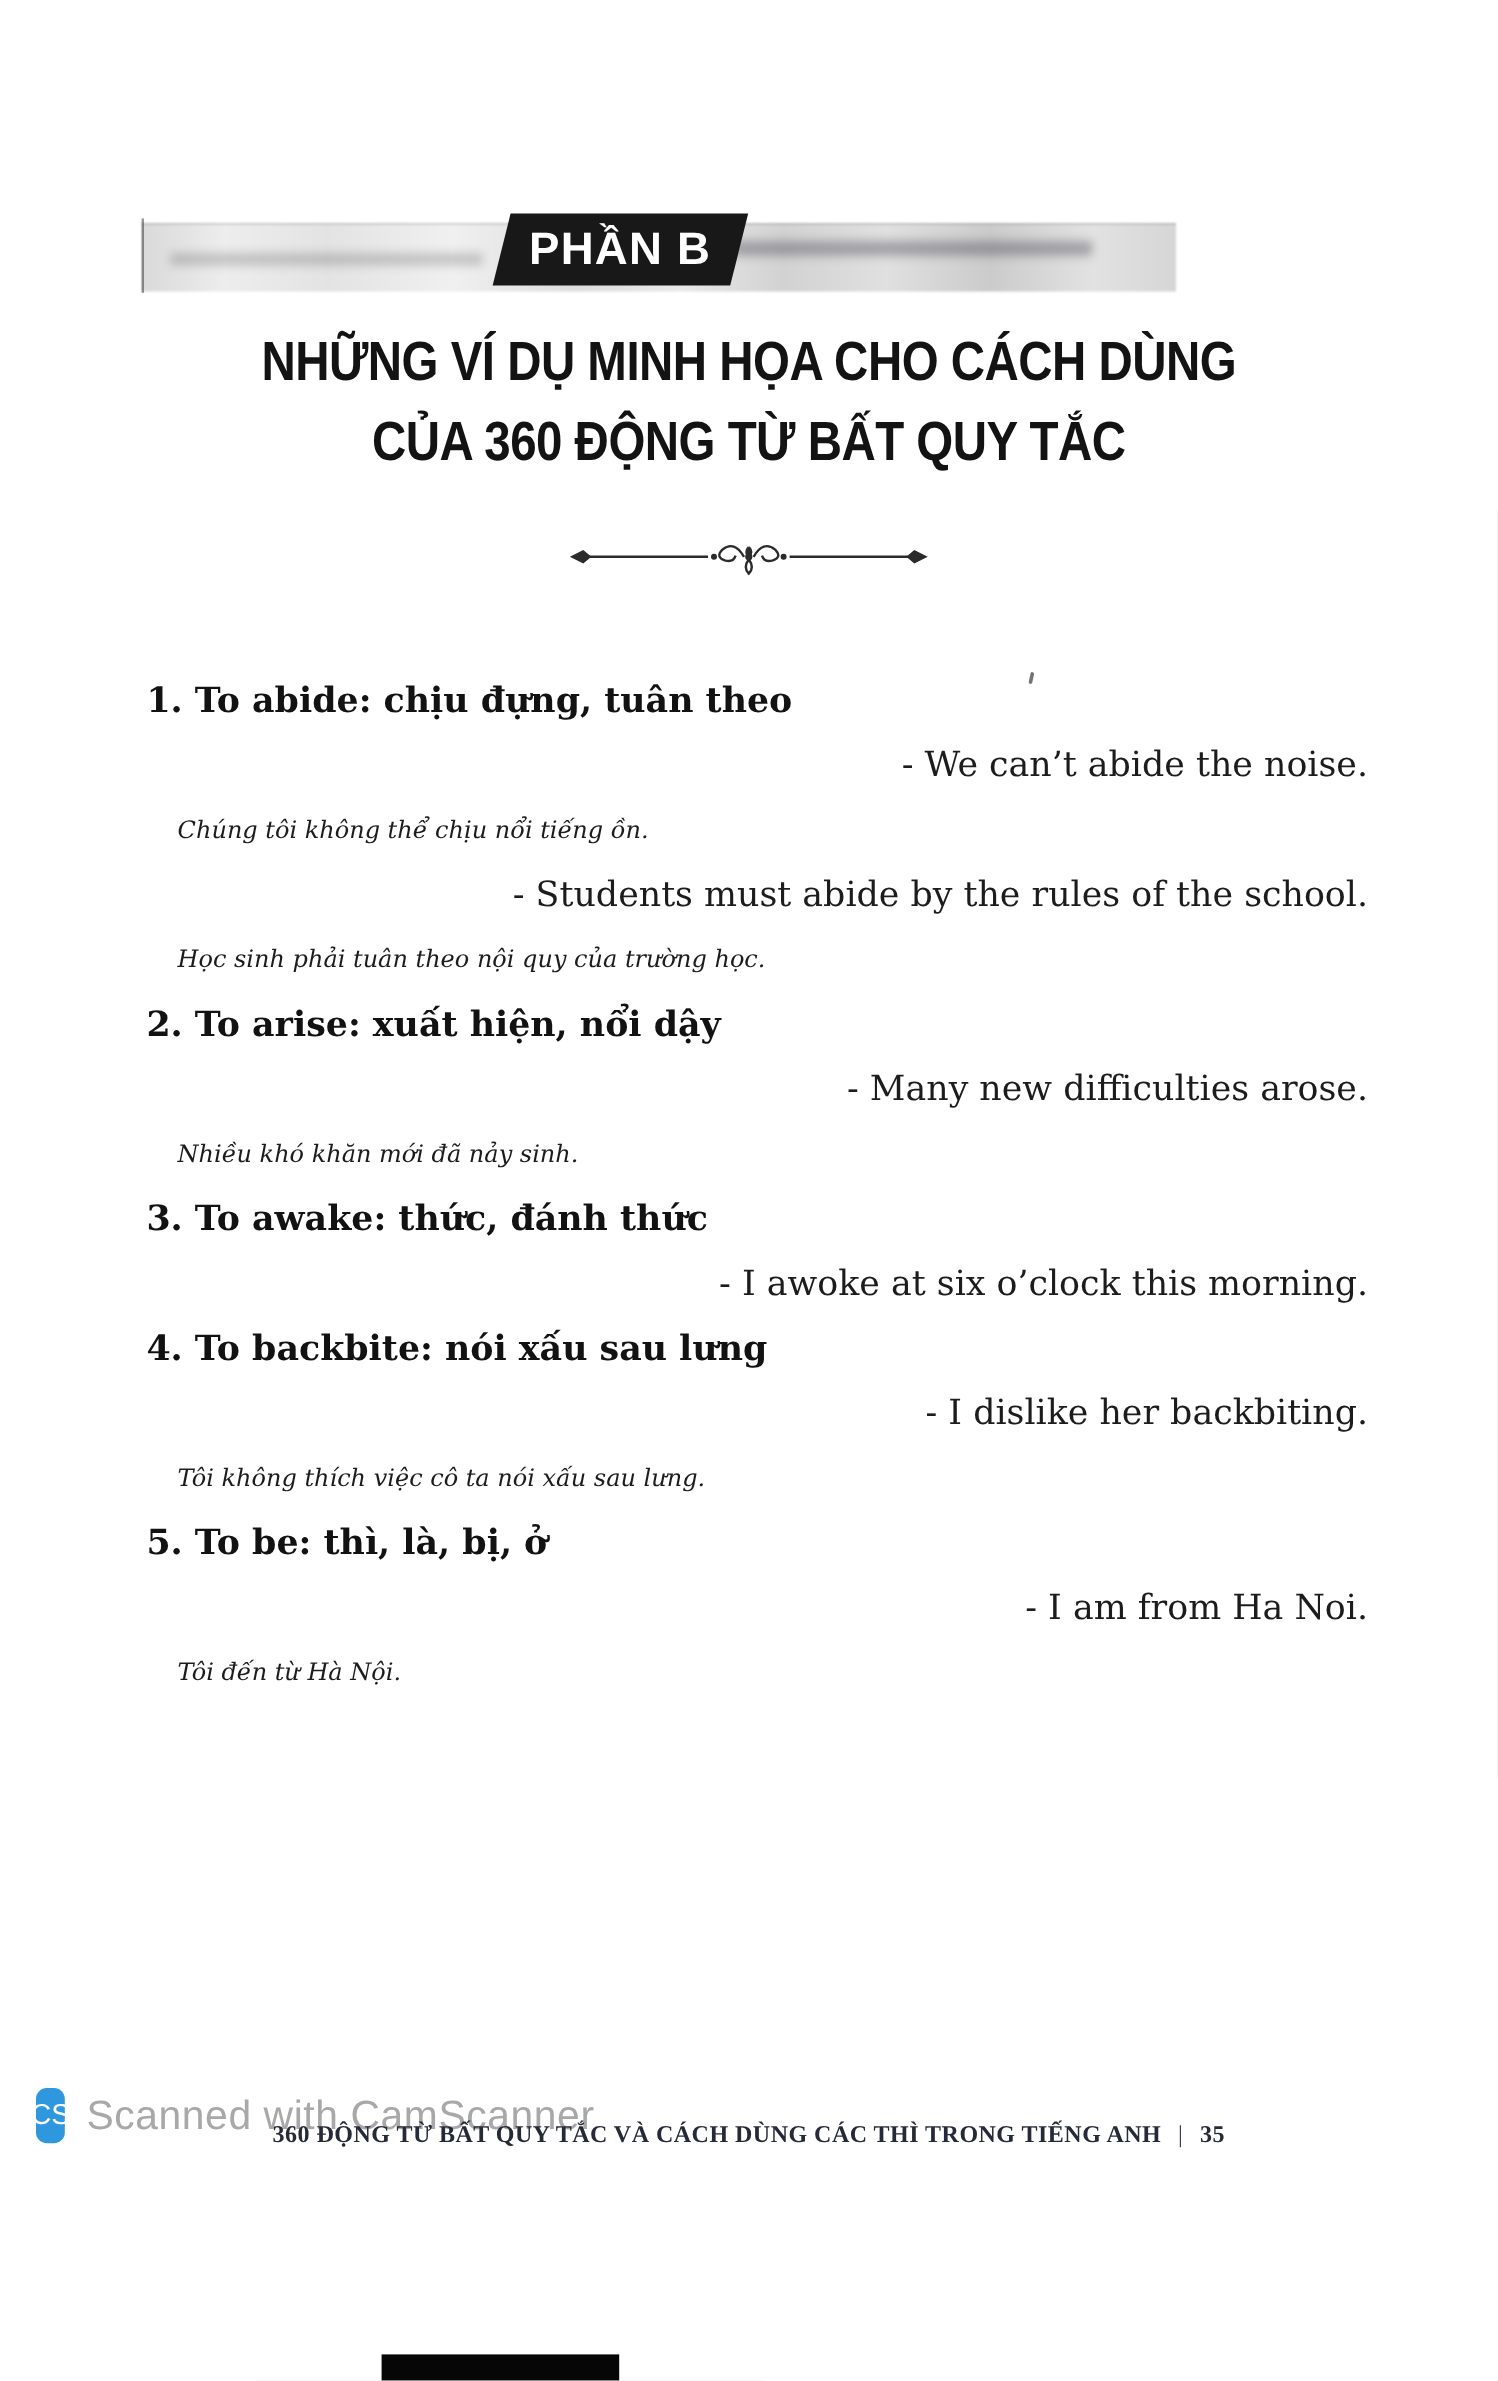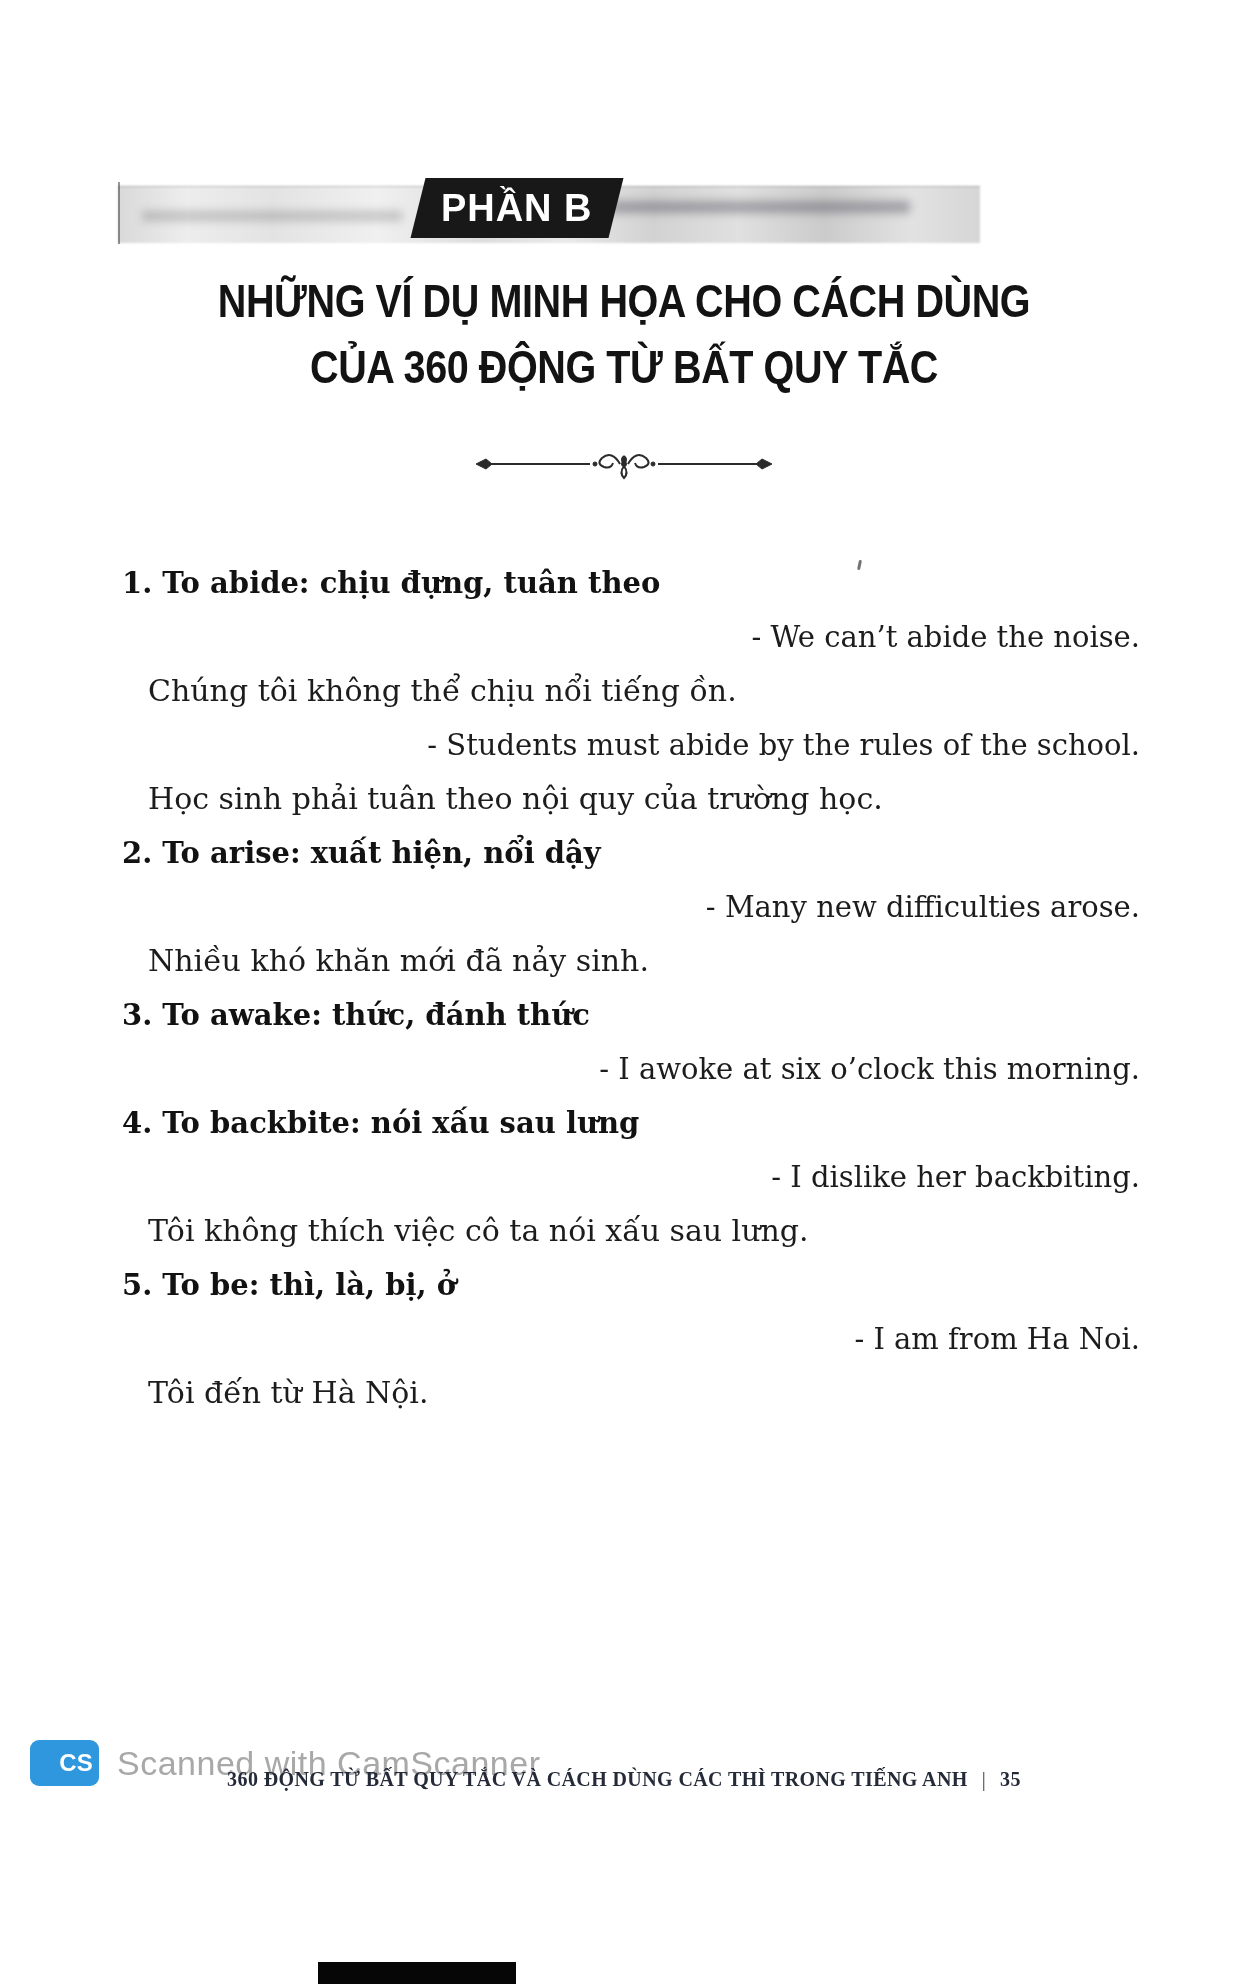"Chúng tôi không thể chịu" .content .translation { font-size: 30px -> 20px; font-style: none -> italic }
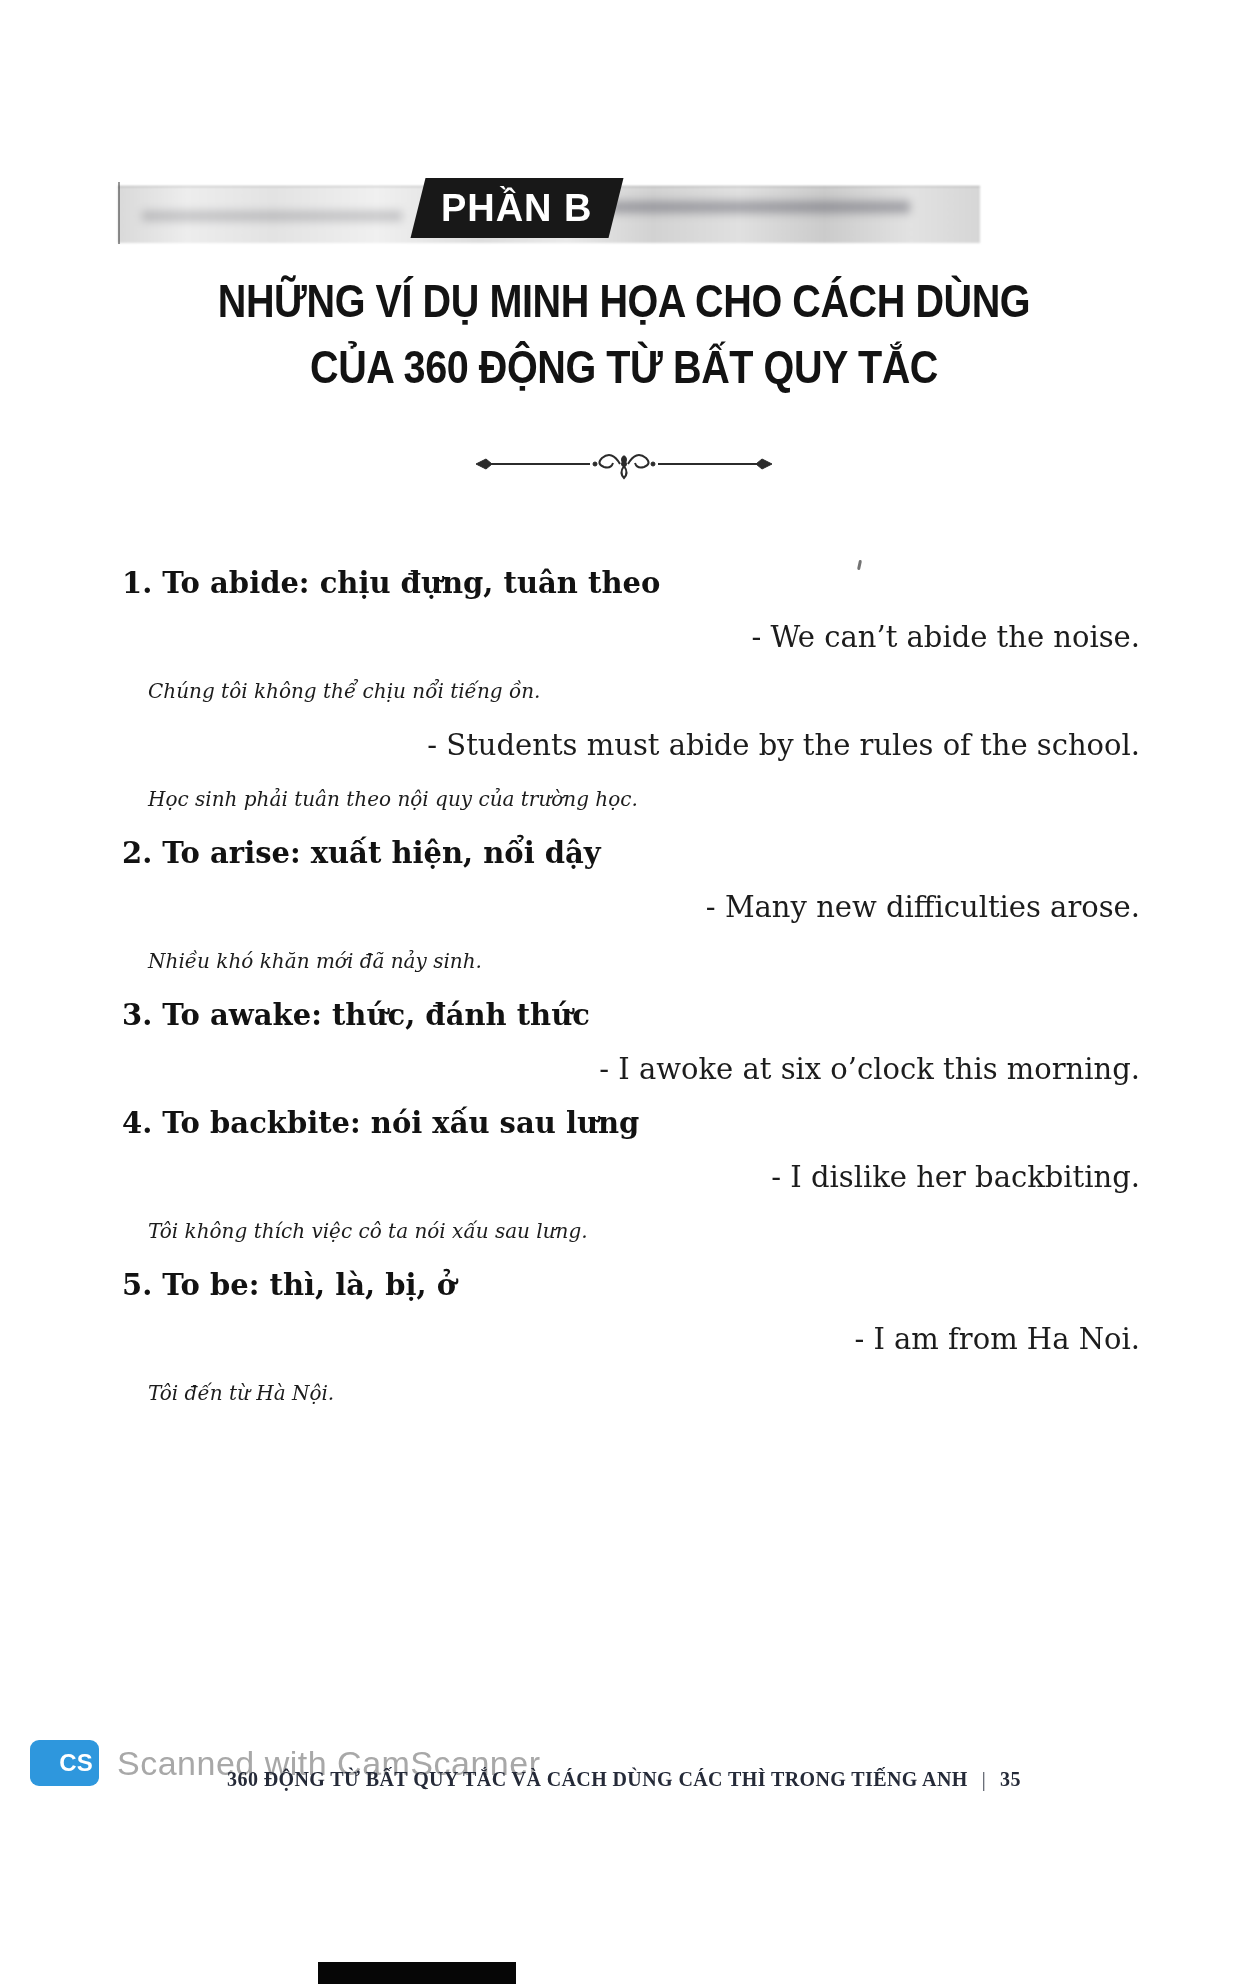"CS" .cs-logo { font-weight: 700 -> 400; padding-left: 23px -> none; width: 46px -> 24px }
